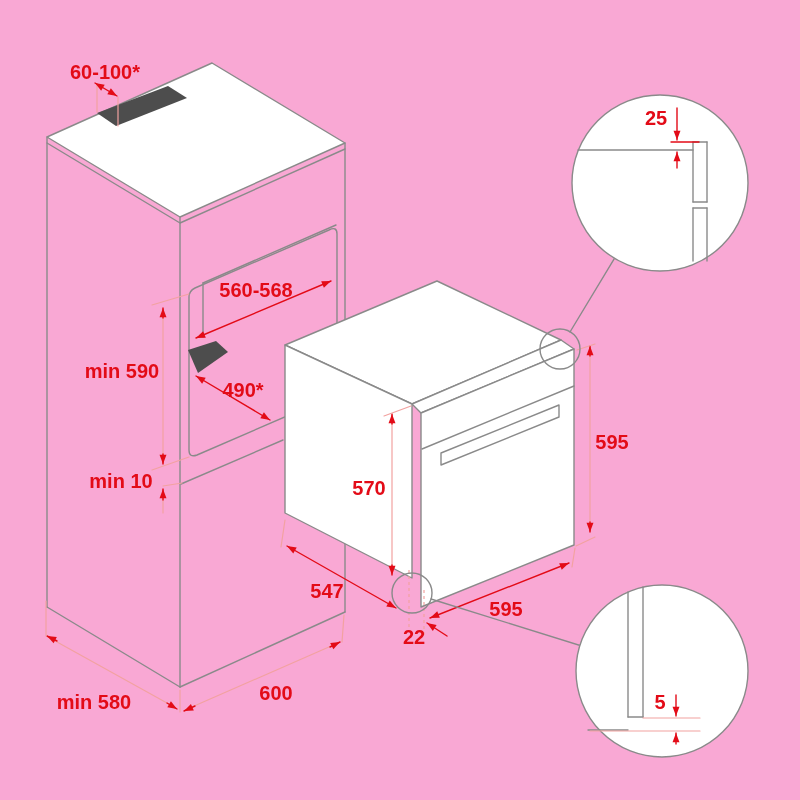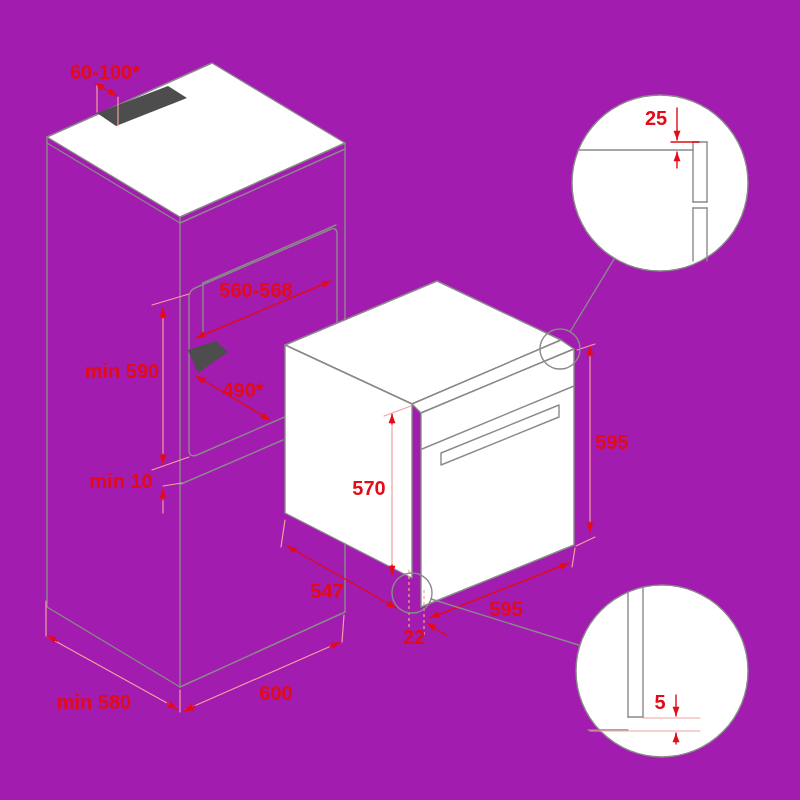"60-100*" .stage { background: #a21caf -> #f9a8d4 }
